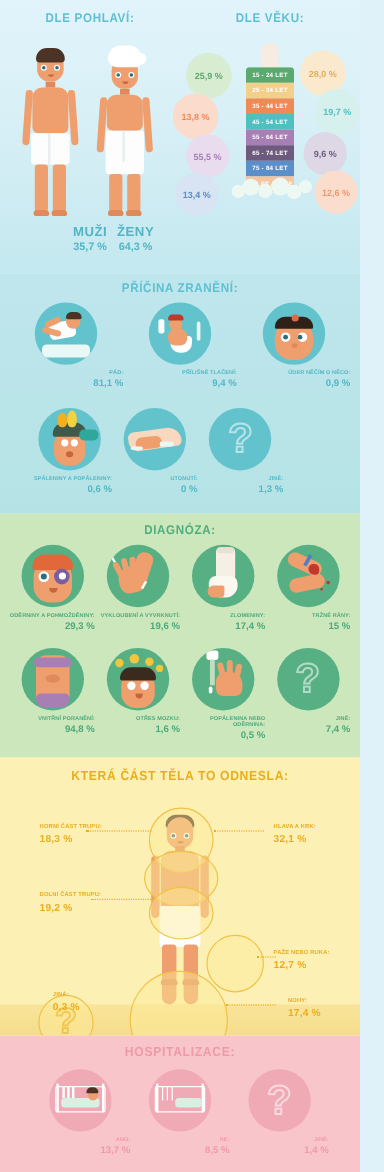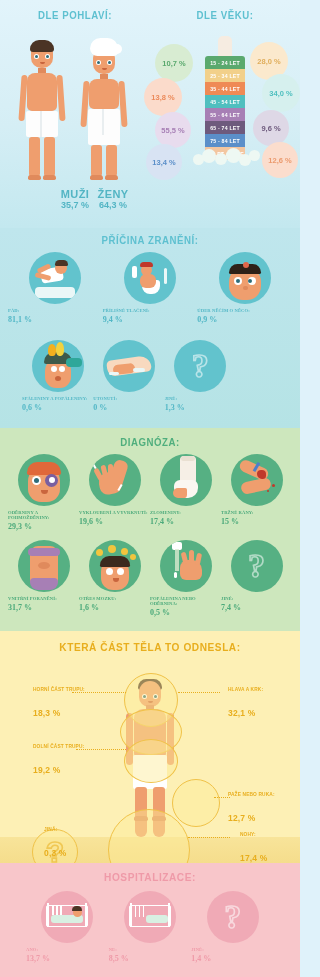"10,7 %" span { text: 10,7 -> 25,9 }
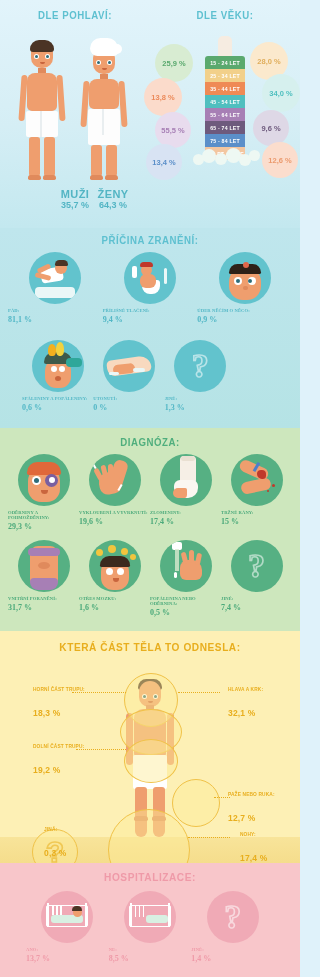"34,0 %" span { text: 34,0 -> 19,7 }
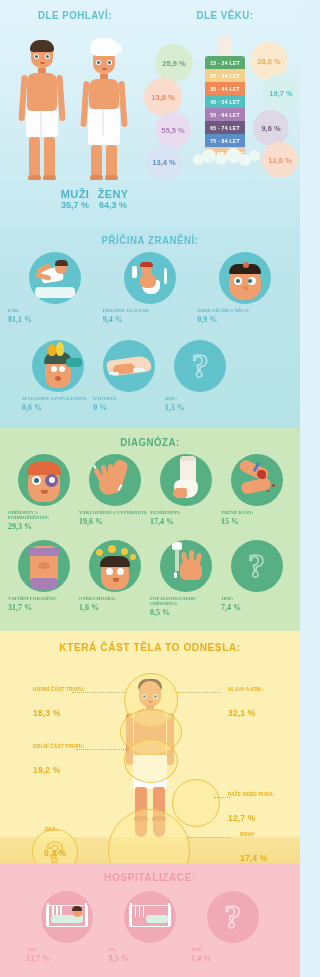"81,1 %" .cell { font-family: Liberation Serif, serif -> none; text-align: left -> right }
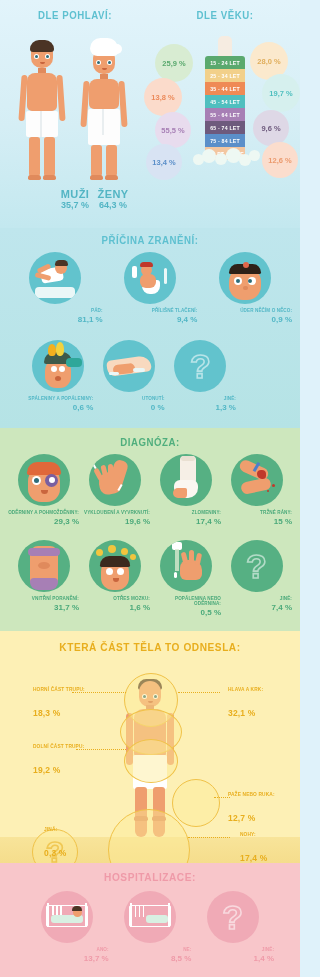"31,7 %" div.cpct { text: 31,7 -> 94,8 }
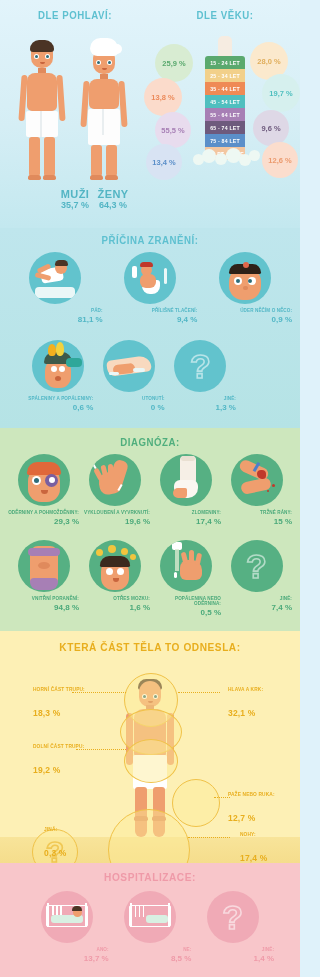"18,3 %" .bppct { margin-top: 16px -> 2px }
